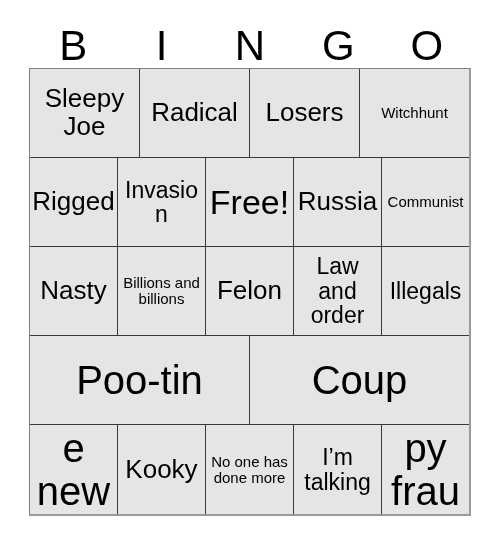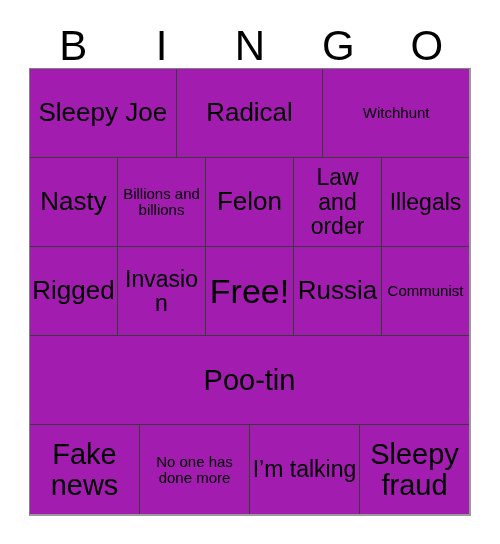"Sleepy Joe" #grid { background: #a21caf -> #e5e5e5 }
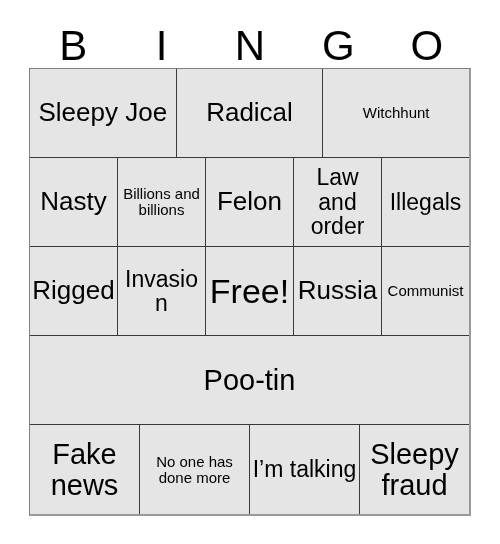"Losers" div.cell { html: none -> <div> <span>Losers</span> </div> }
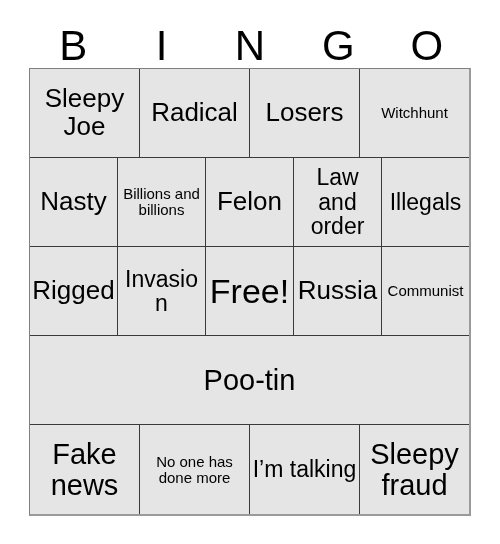"Nasty" div.grid-row { order: before "Rigged" -> after "Rigged" }
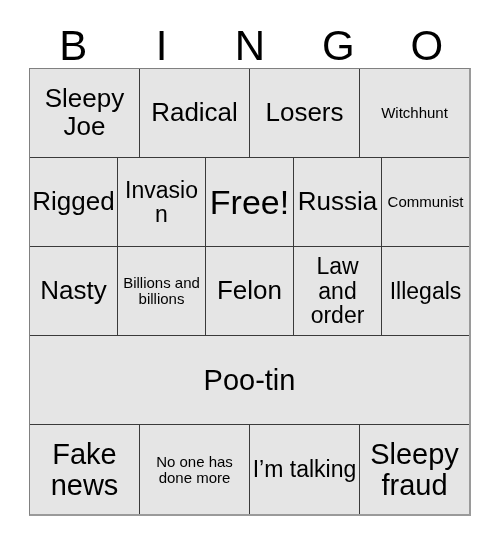"Poo-tin" .fs-lg { font-size: 29px -> 40px }
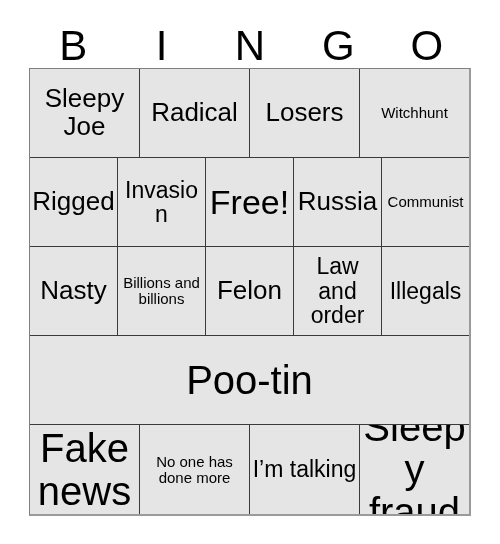"Coup" div.cell { html: none -> <div> <span>Coup</span> </div> }
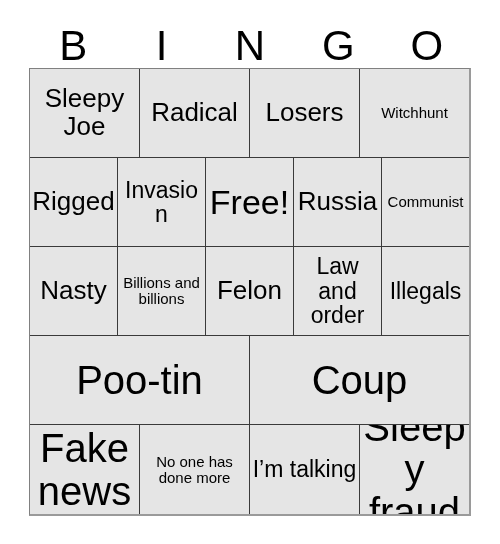"Kooky" div.cell { html: none -> <div> <span>Kooky</span> </div> }
